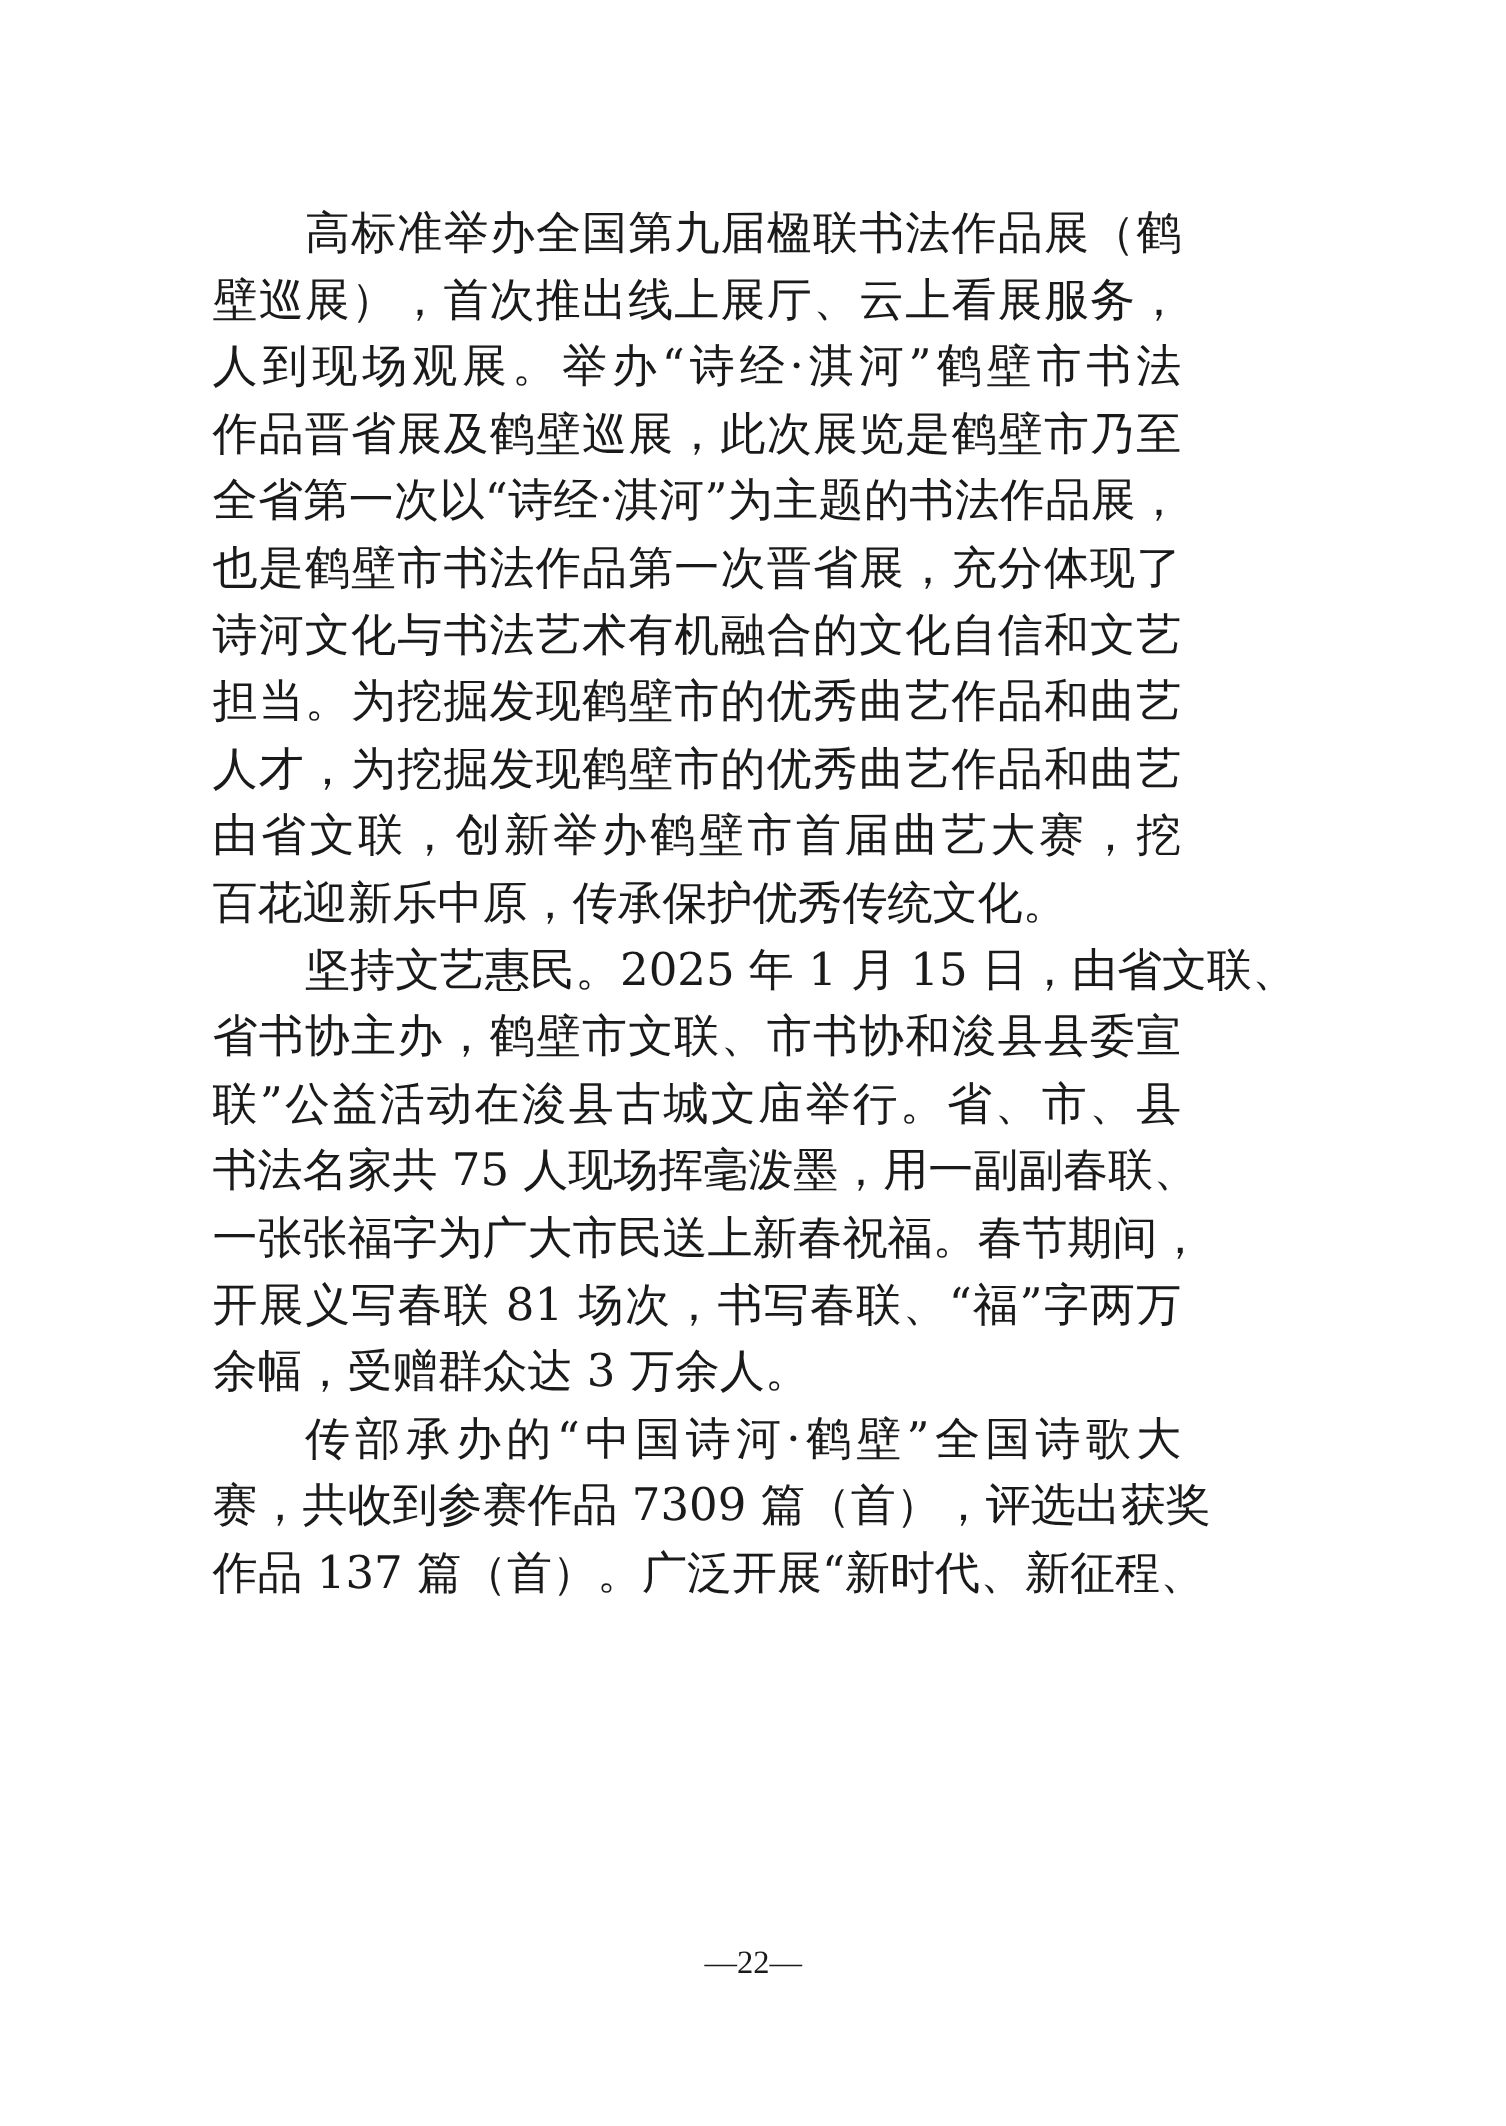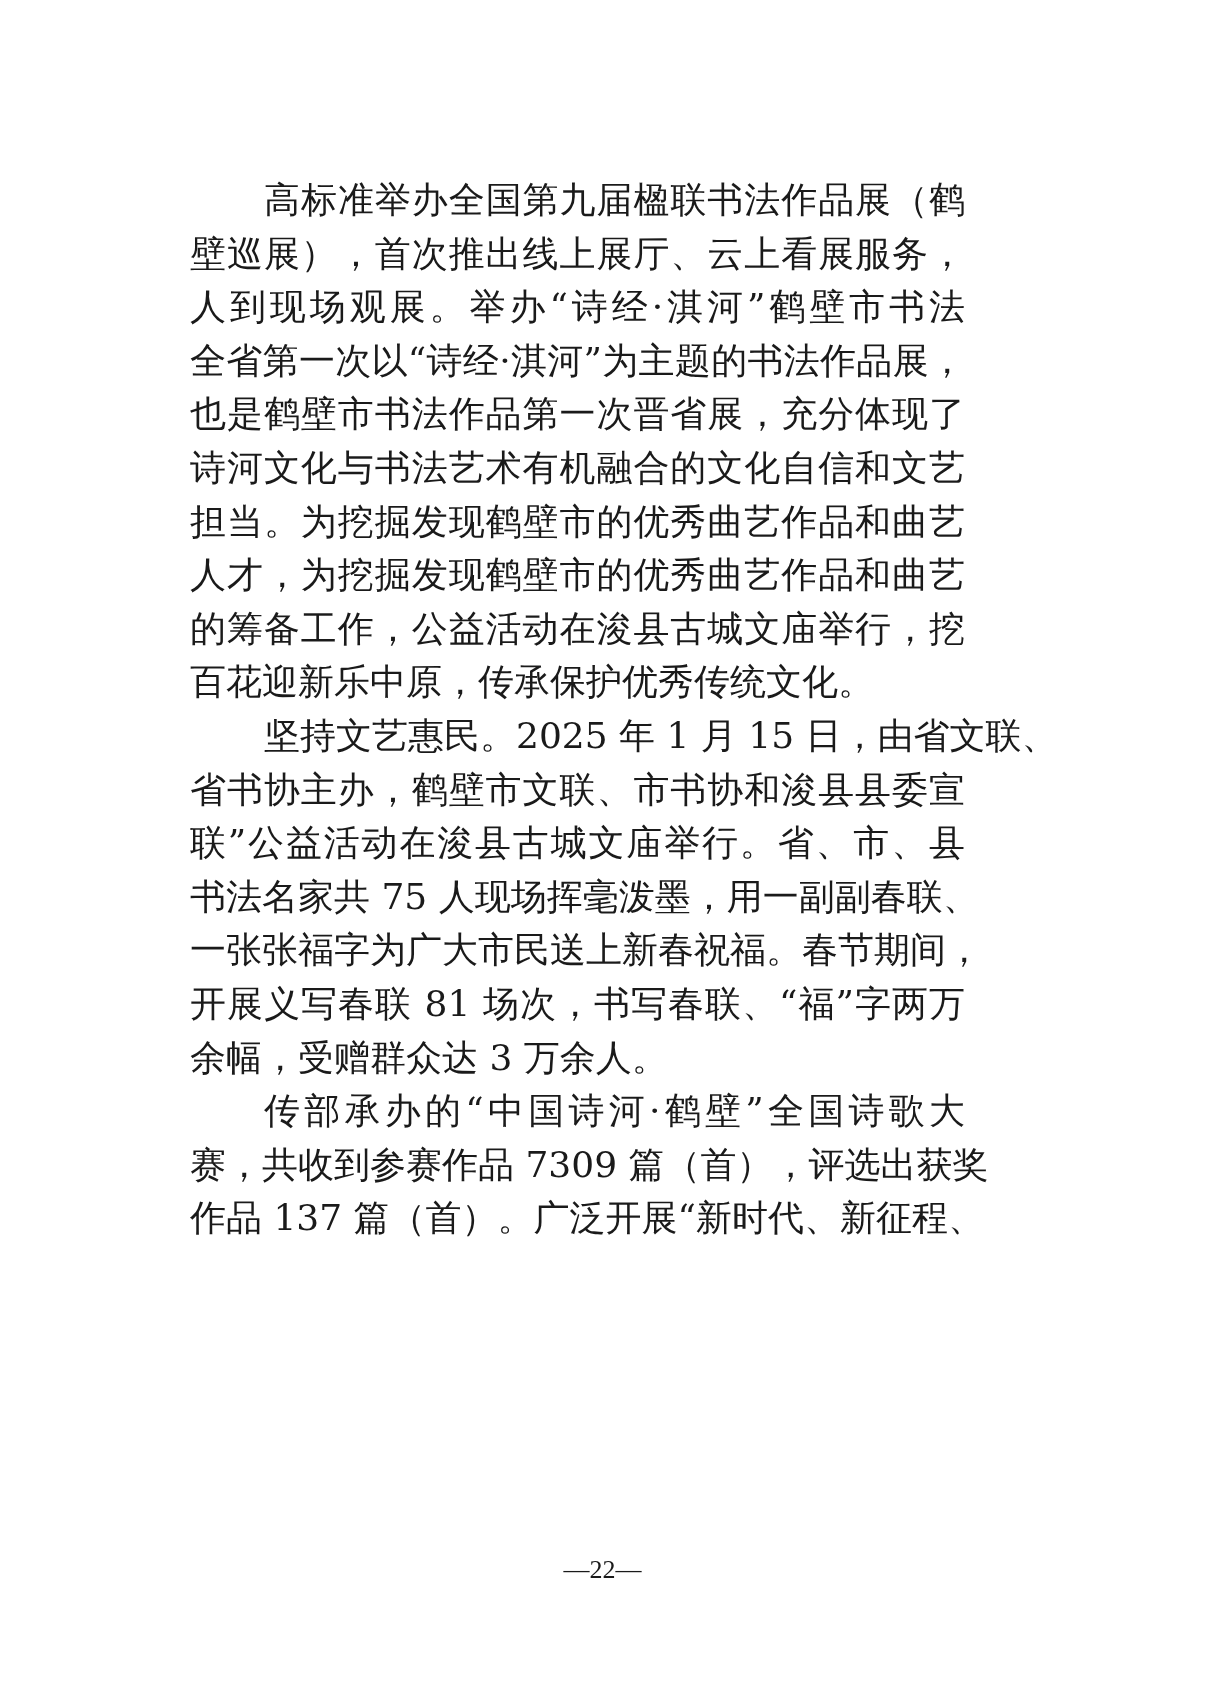"高标准举办全国第九届楹联书法作品展（鹤" .body-text { margin-left: 20px -> none; top: 173px -> 160px }
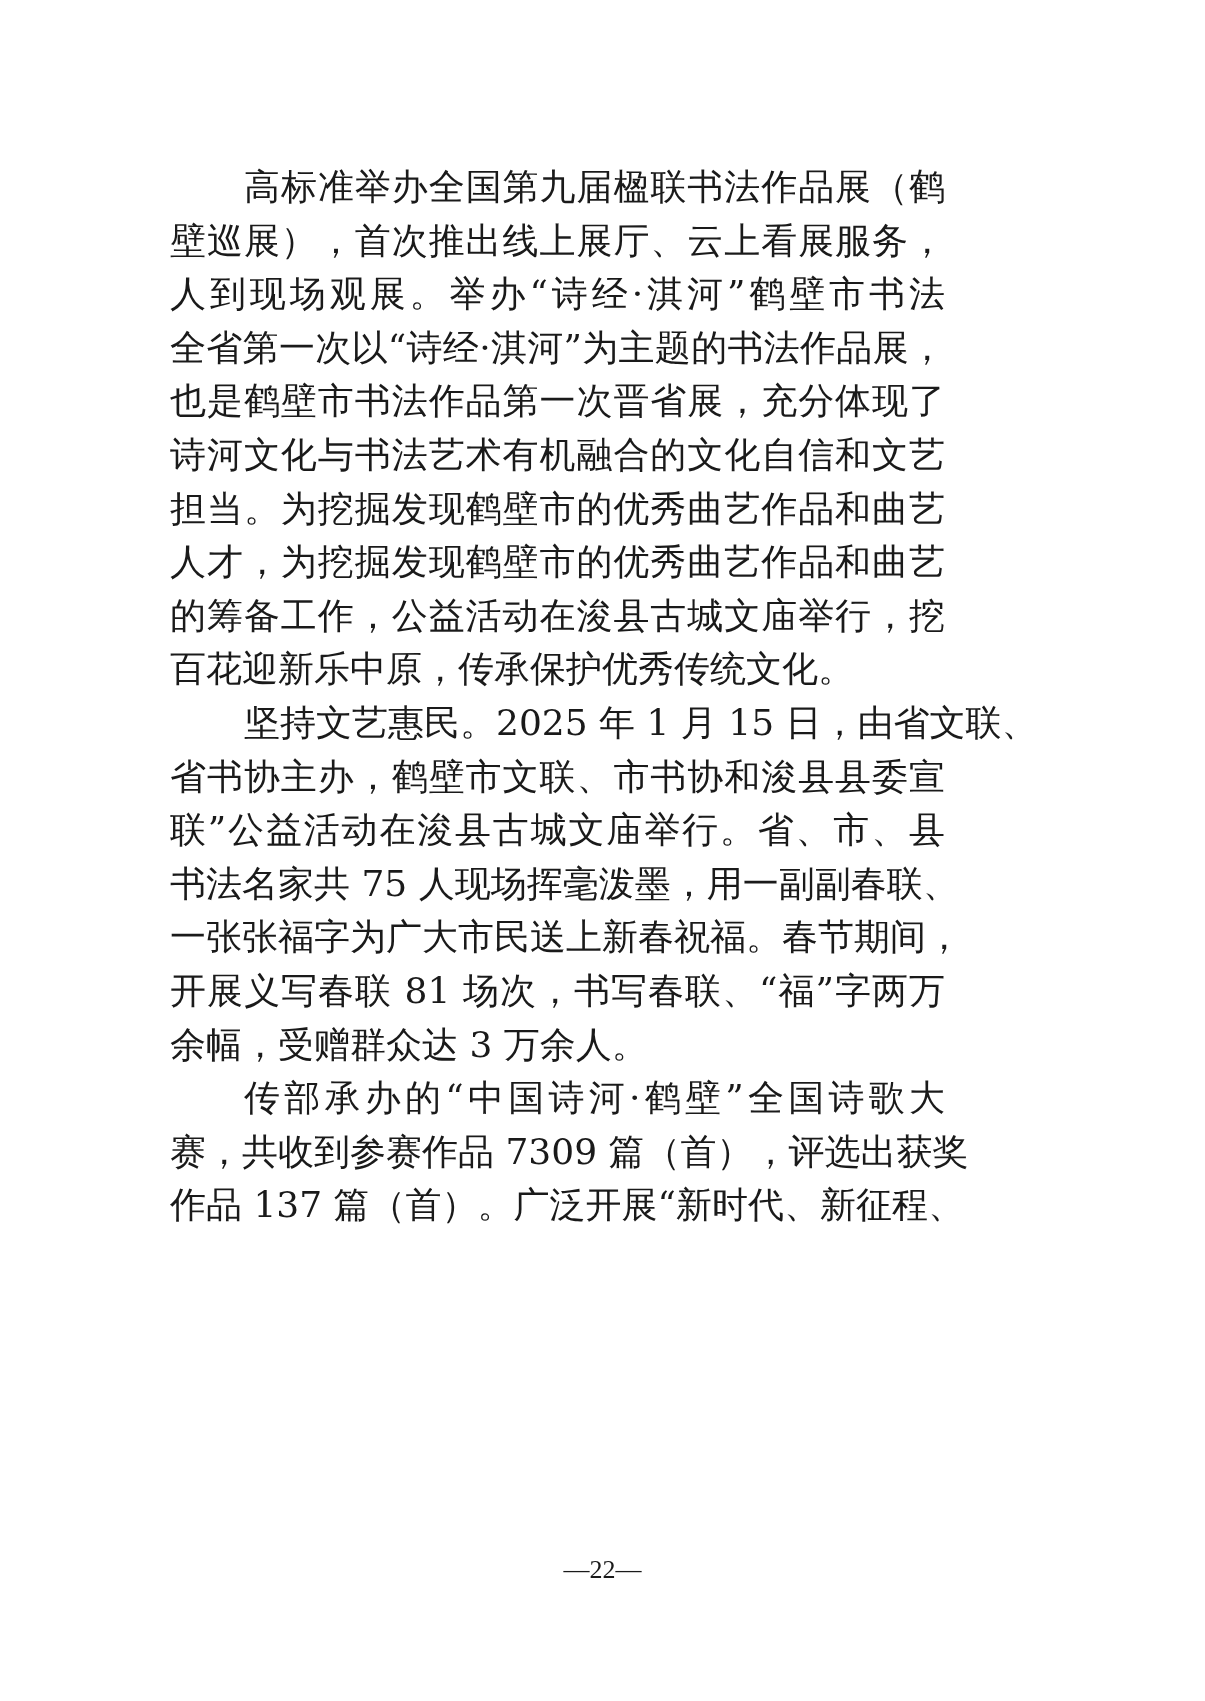"作品晋省展及鹤壁巡展，此次展览是鹤壁市乃至" span.line { html: none -> <span>作品晋省展及鹤壁巡展，此次展览是鹤壁市乃至</span> }
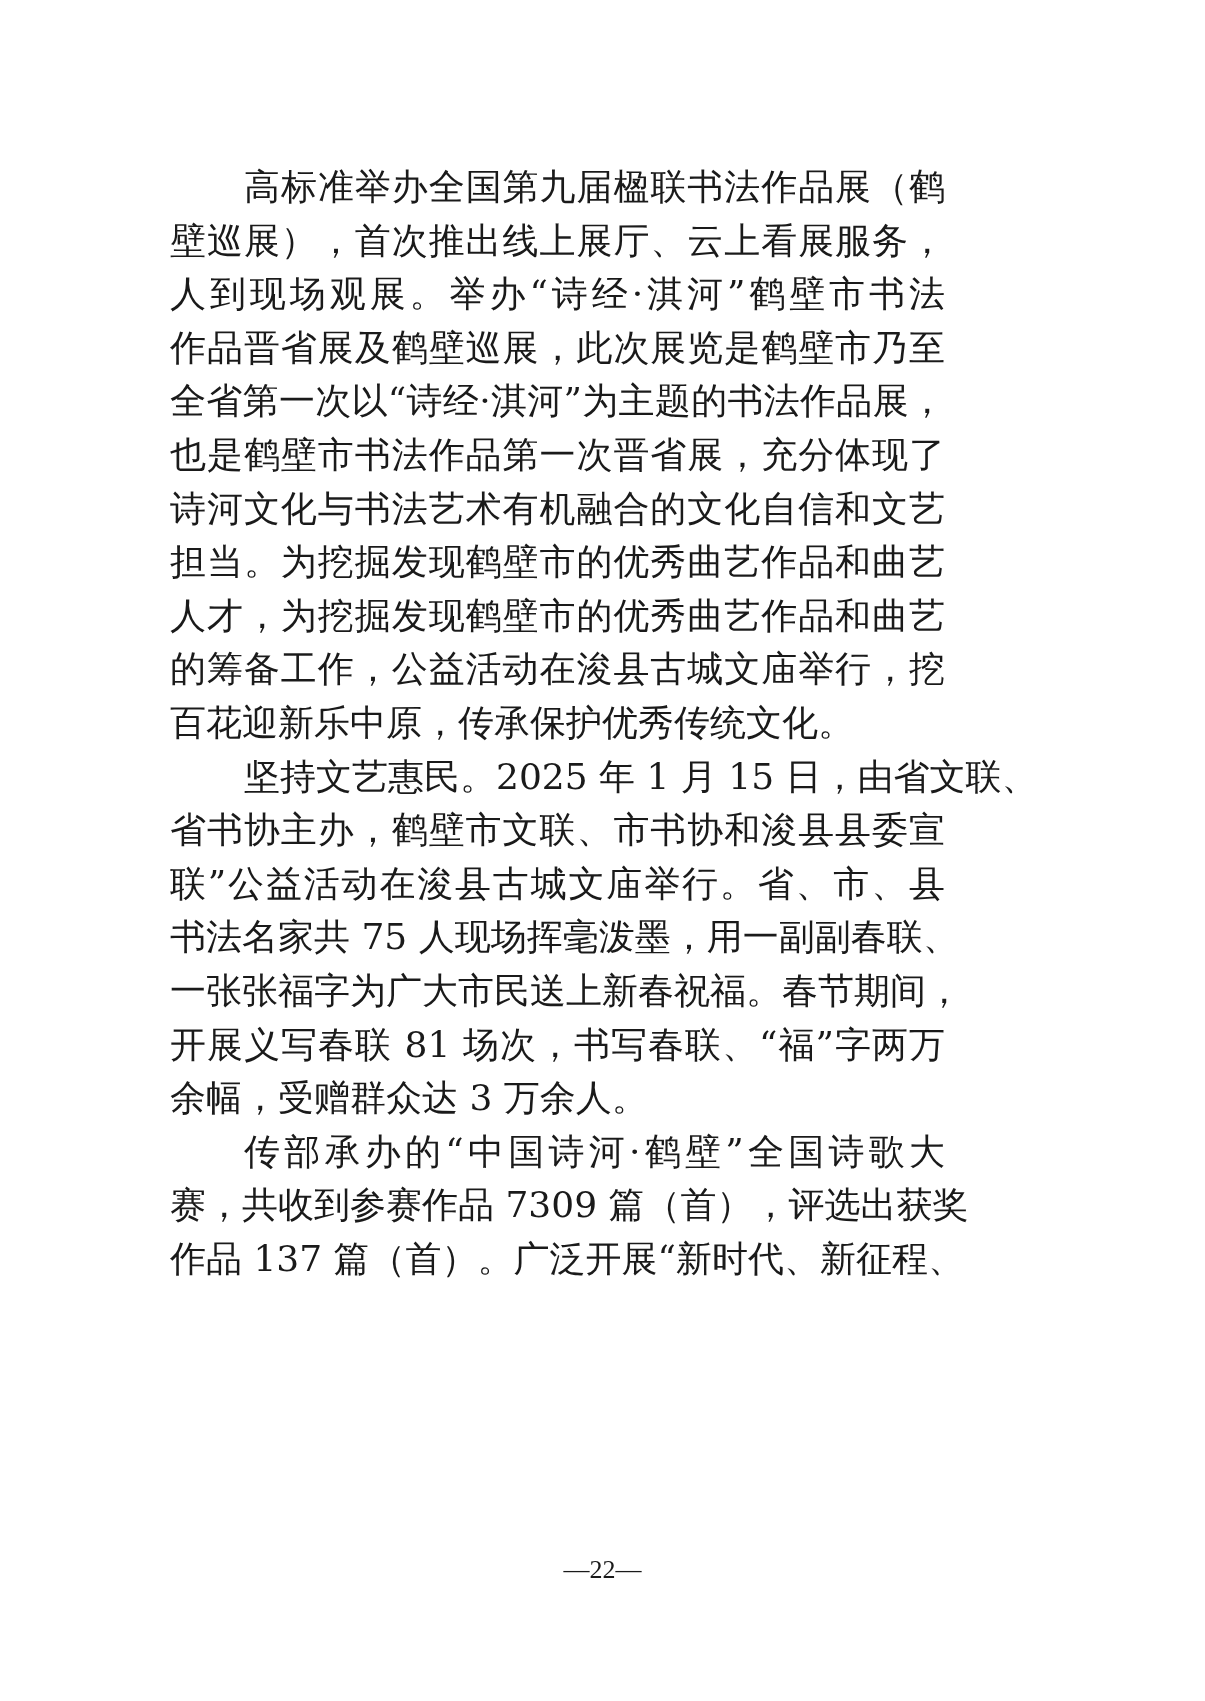"的筹备工作，公益活动在浚县古城文庙举行，挖" span.line { text: 的筹备工作，公益活动在浚县古城文庙举行 -> 由省文联，创新举办鹤壁市首届曲艺大赛 }
